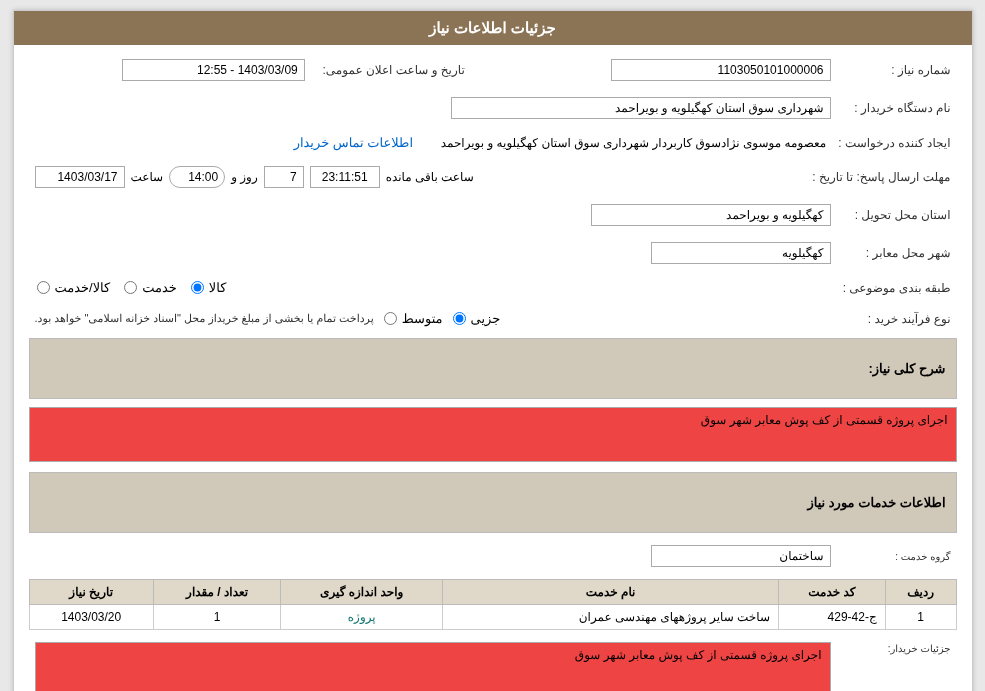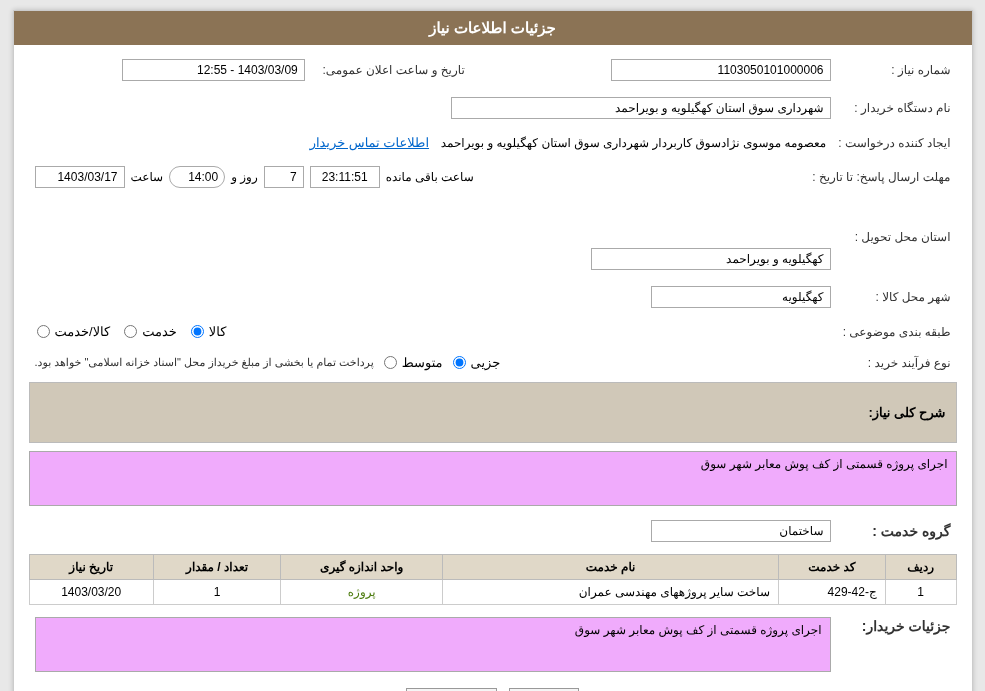"اطلاعات تماس خریدار" .link-blue { text-decoration: underline -> none }
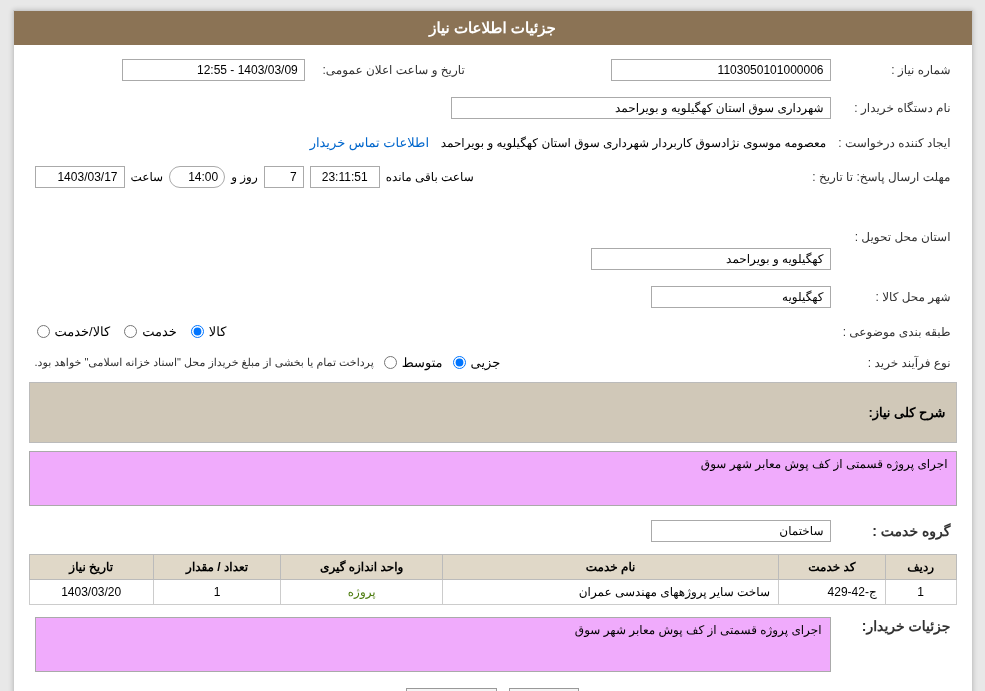"معصومه موسوی نژادسوق کاربردار شهرداری" span { margin-left: 8px -> 24px }
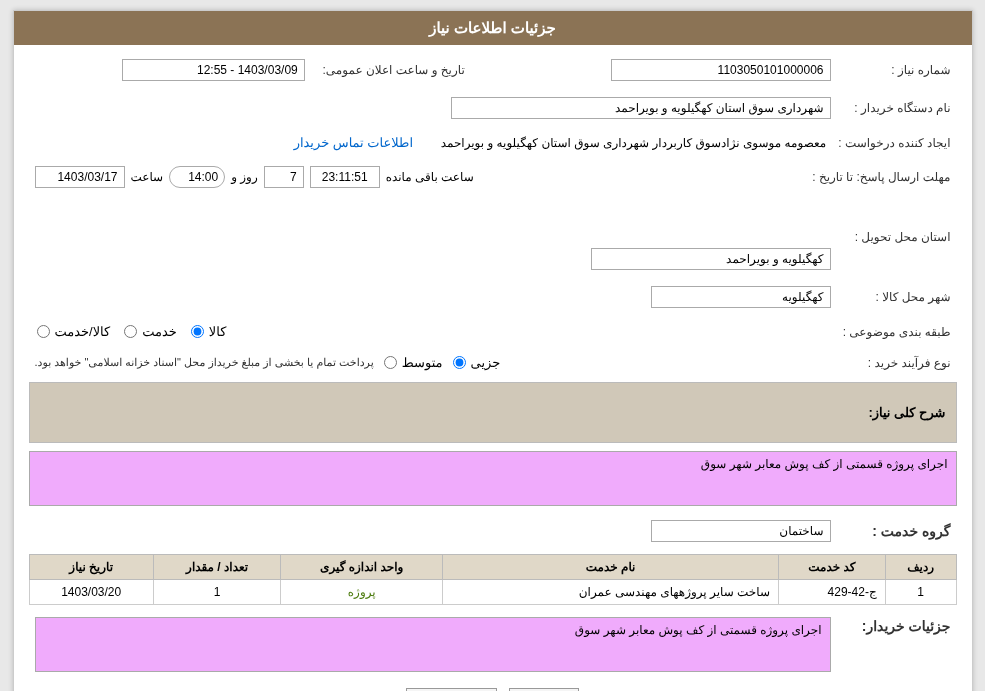"کهگیلویه و بویراحمد" span.input-box { margin-top: 44px -> none }
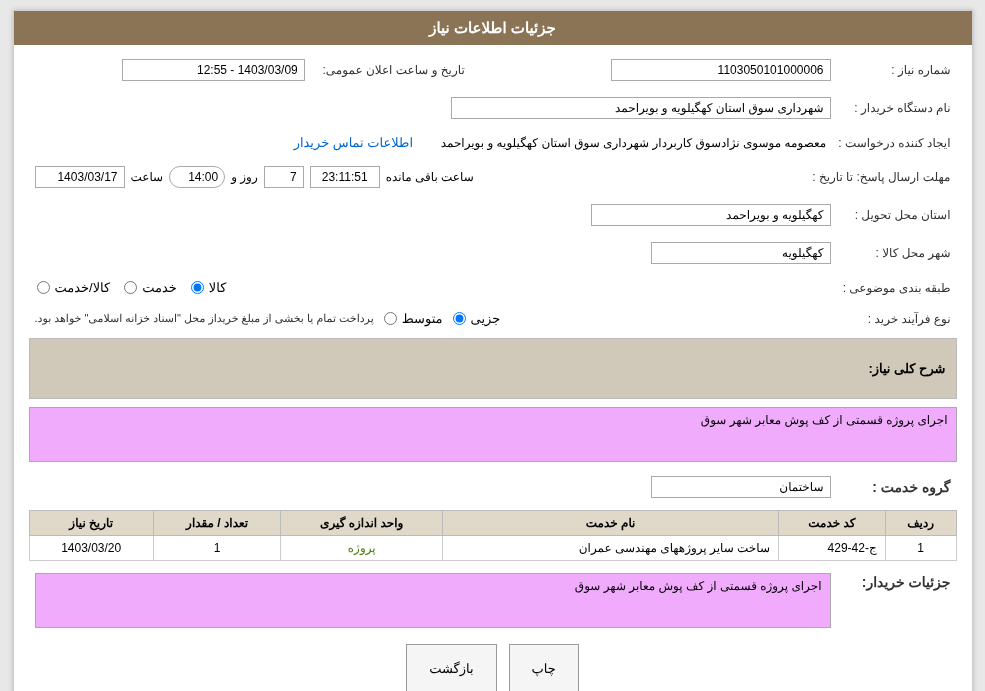"شهر محل کالا :" td.label-cell { text: کالا -> معابر }
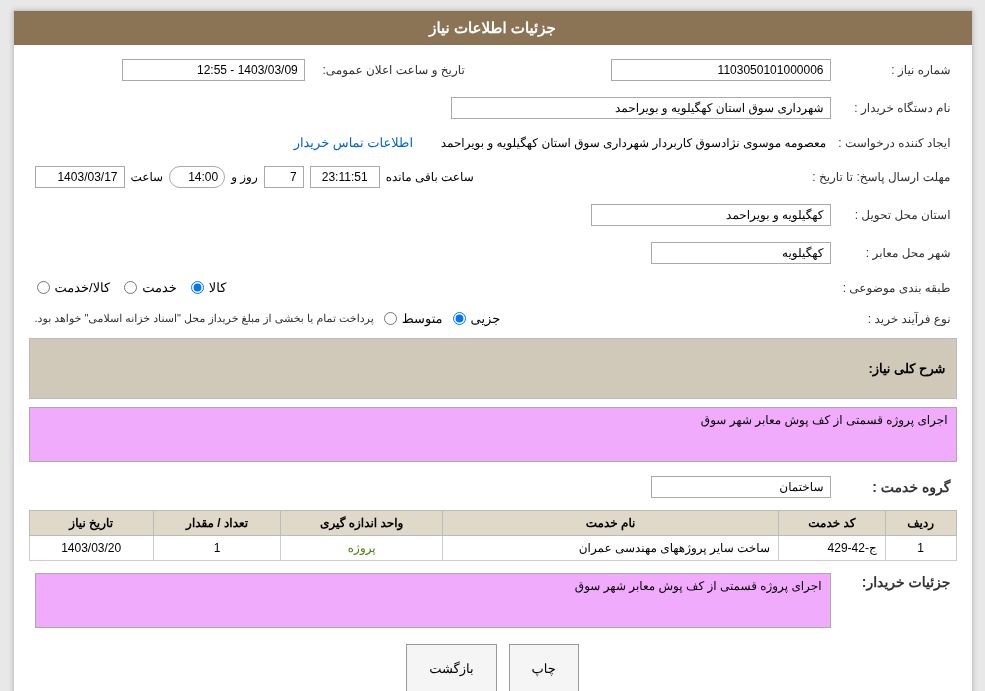"اجرای پروژه قسمتی از کف" .description-box { background: #f0abfc -> #ef4444 }
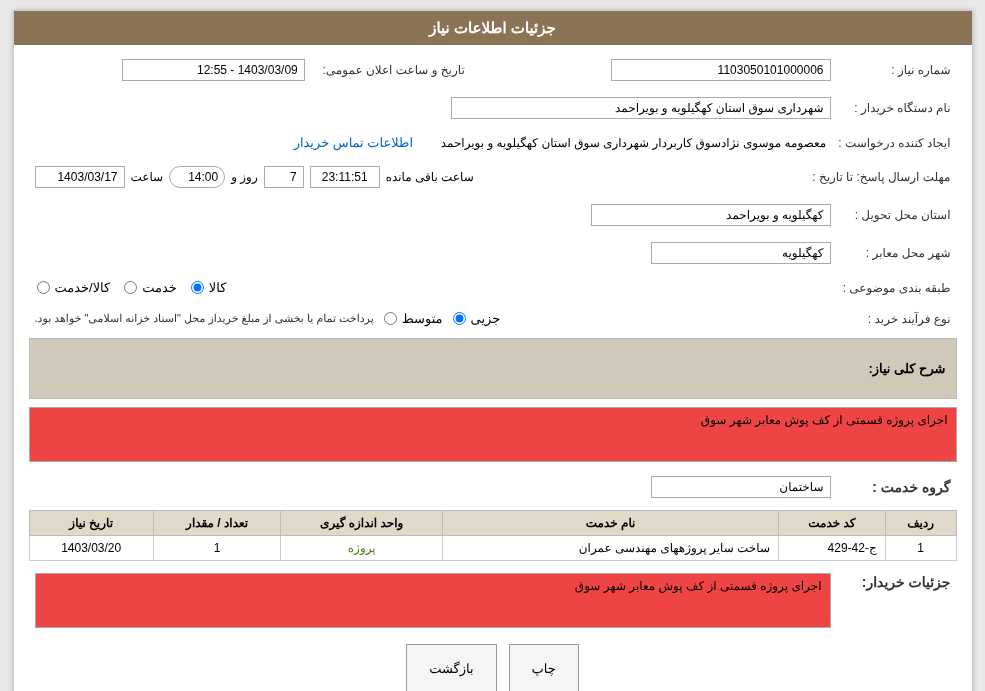"اطلاعات خدمات مورد نیاز" div.section-divider { html: none -> <div> <span>اطلاعات خدمات مورد نیاز</span> </div> }
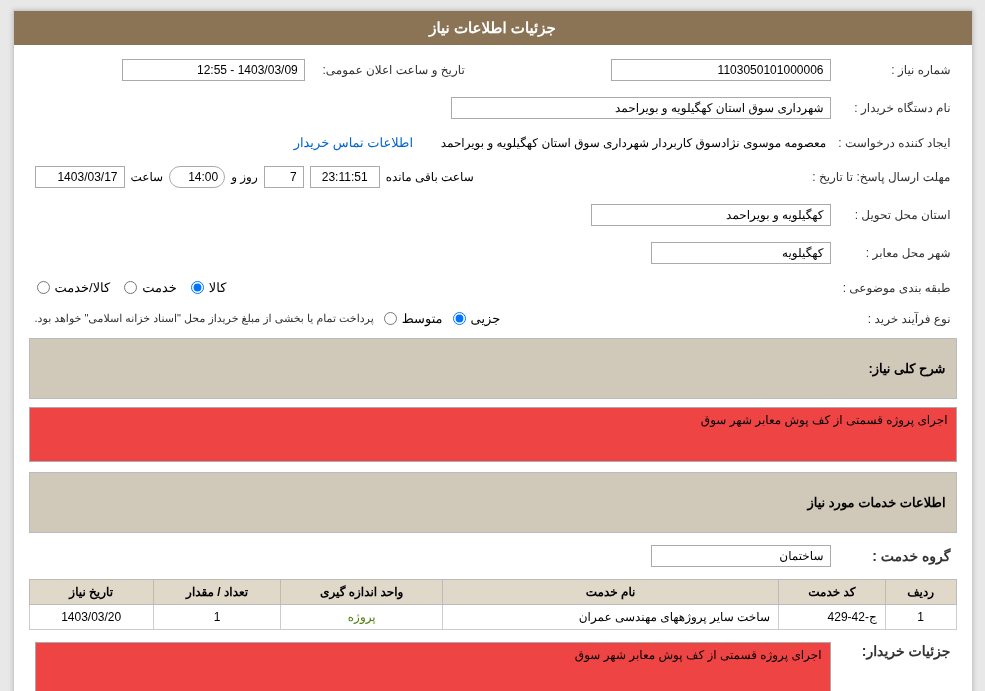"گروه خدمت :" .bold-label { font-size: 14px -> 10px; font-weight: bold -> normal }
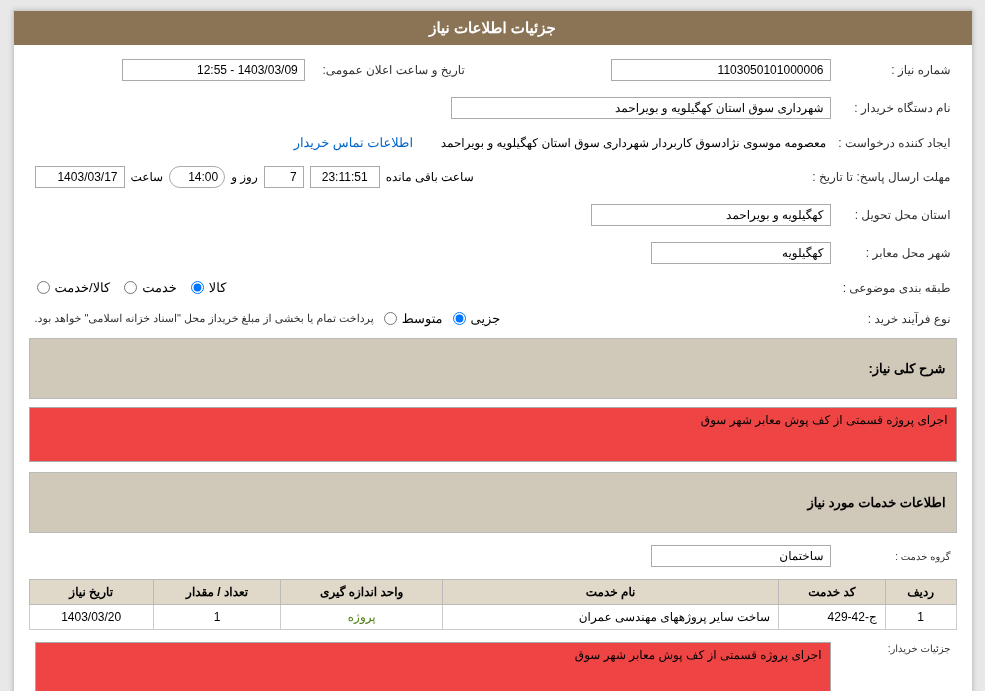"پروژه" .link-cell { color: #4d7c0f -> #0f766e }
